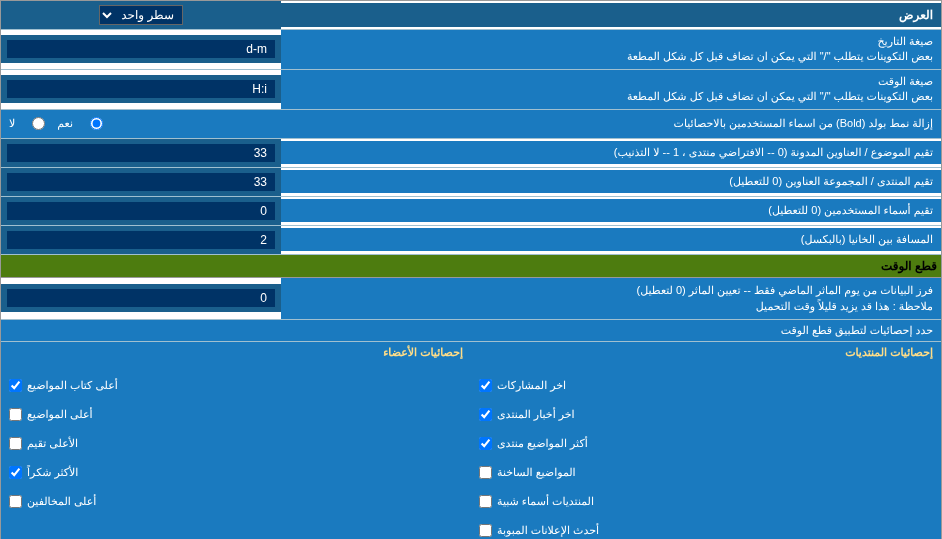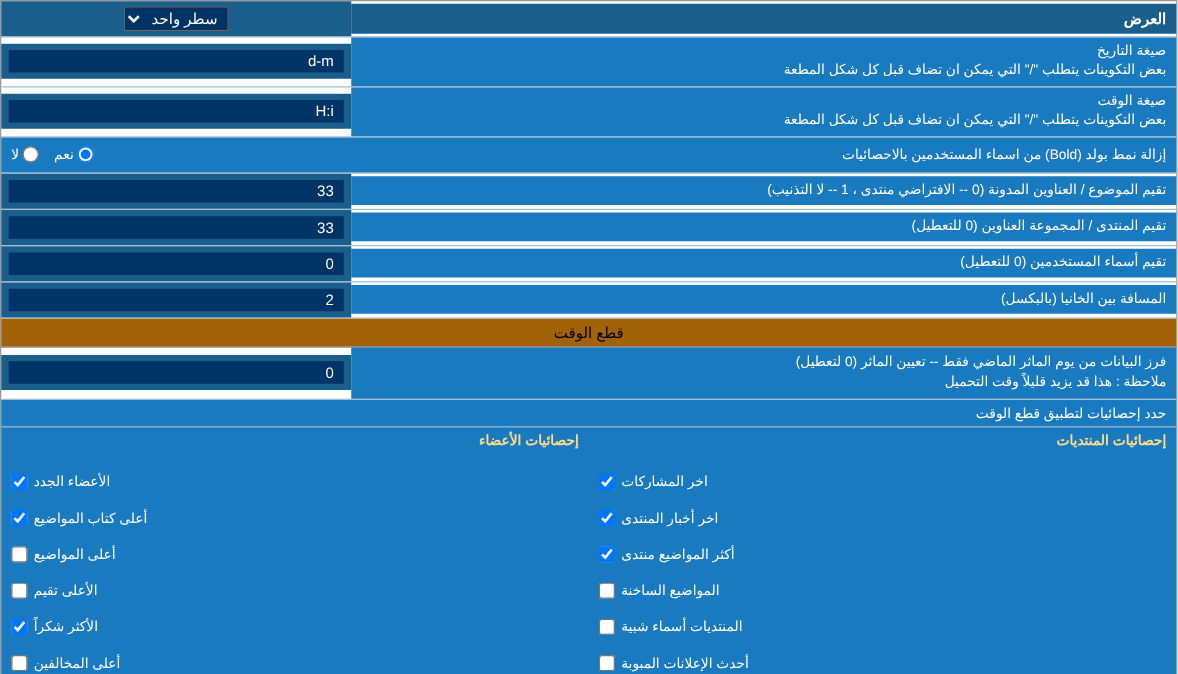"لا" .radio-row .radio-options label { gap: 3px -> 17px }
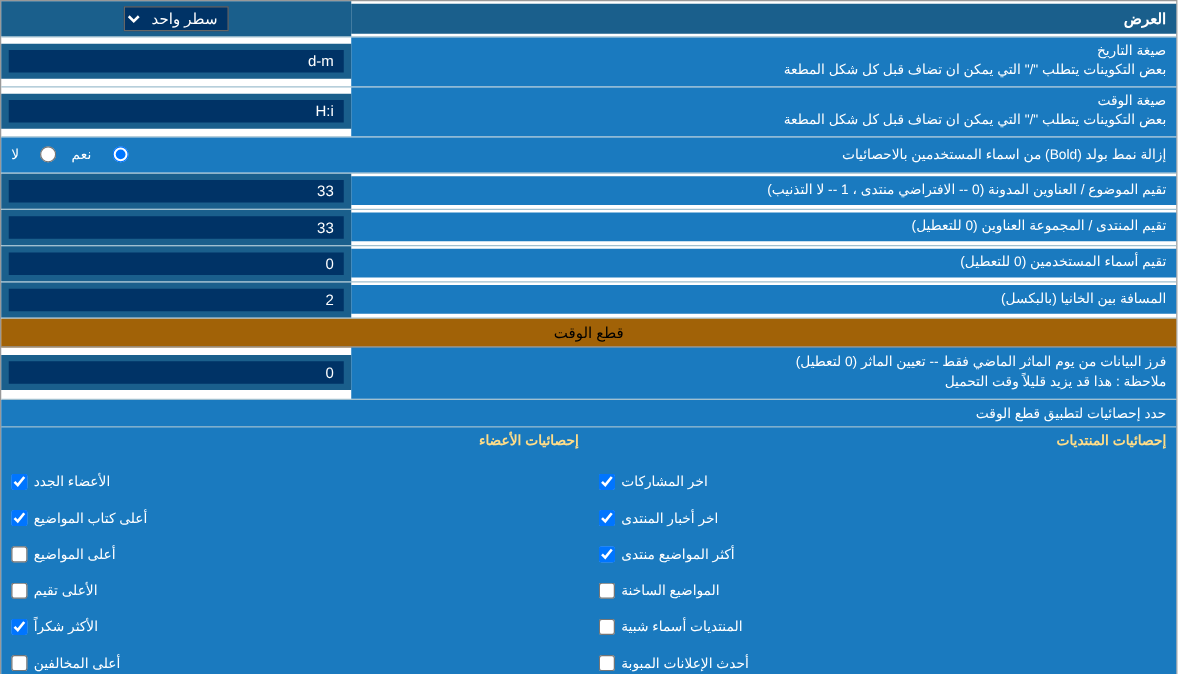"قطع الوقت" .section-header { background: #a16207 -> #4d7c0f; font-weight: normal -> bold; text-align: center -> right }
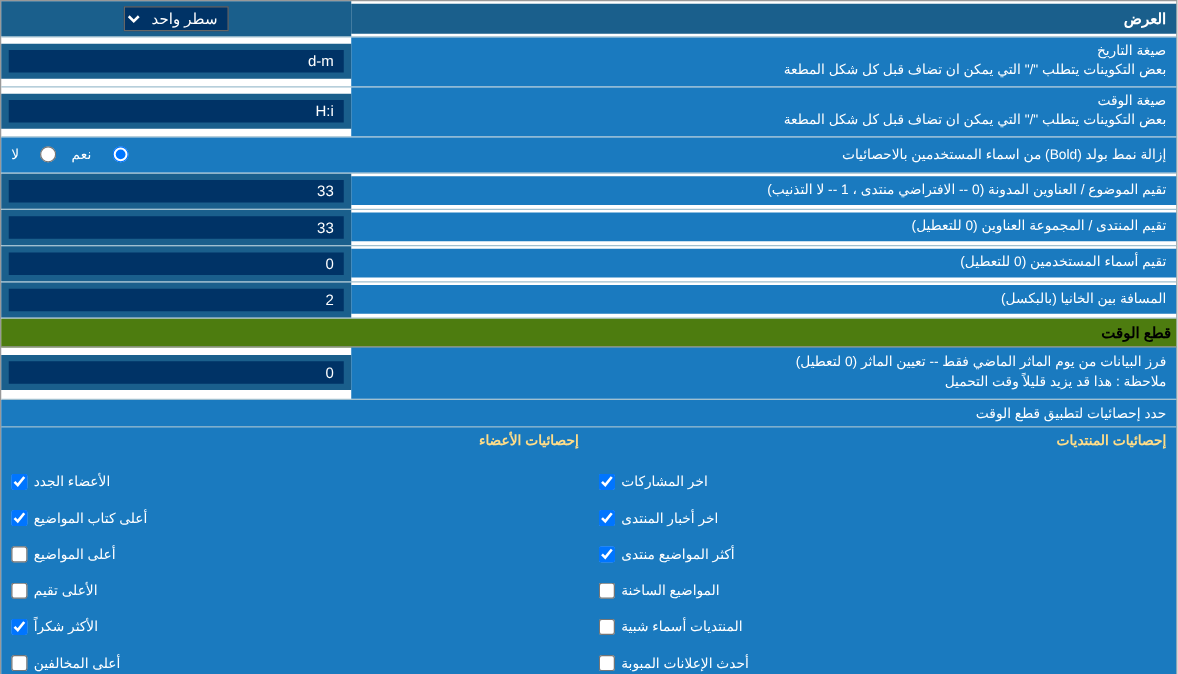"الأعضاء الجدد" div.checkbox-item { html: <div> <span>الأعضاء الجدد</span> <input> </div> -> none }
